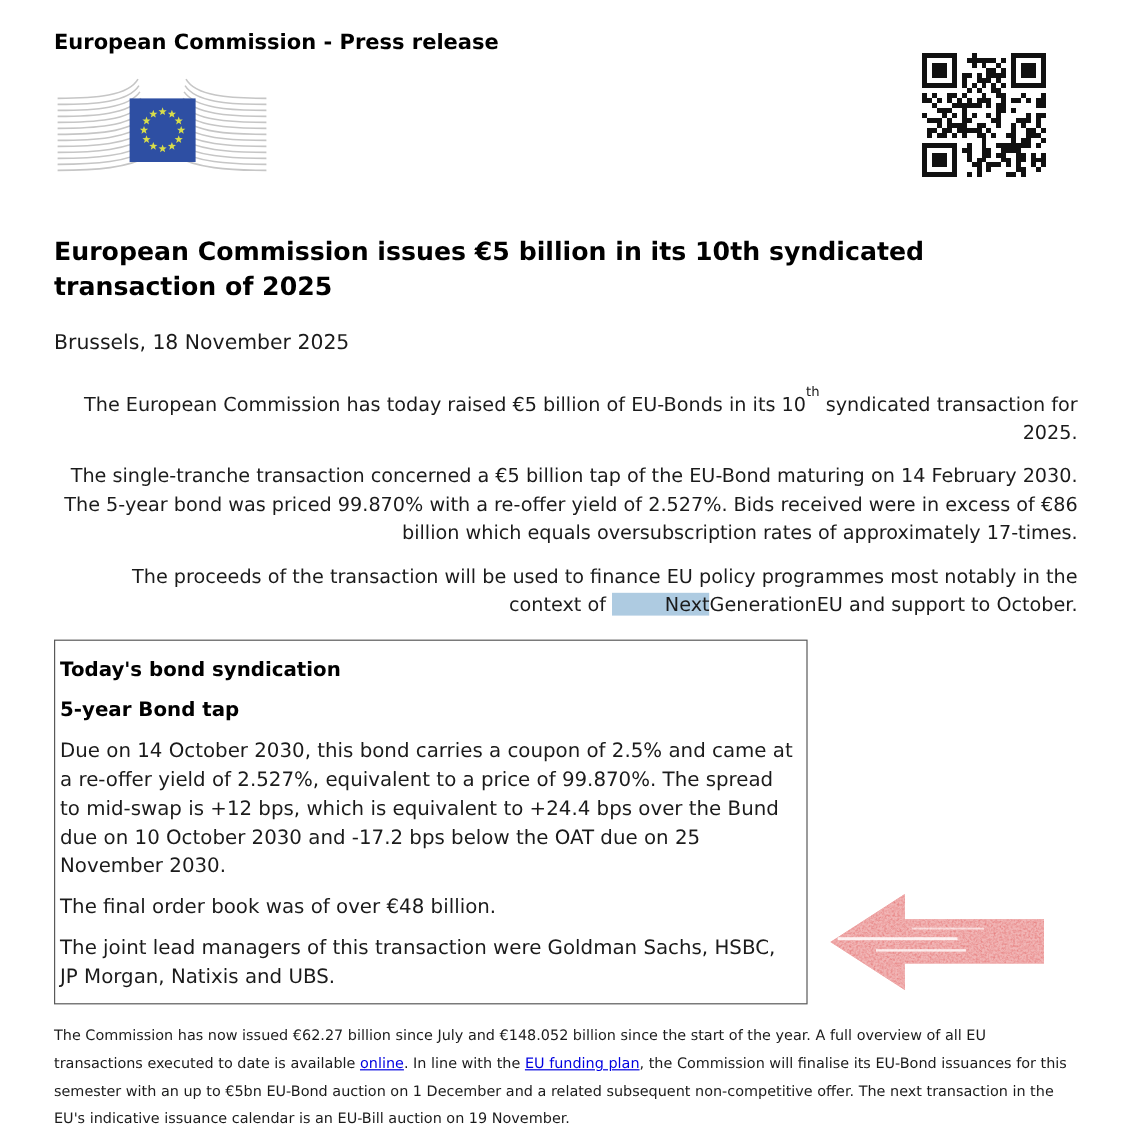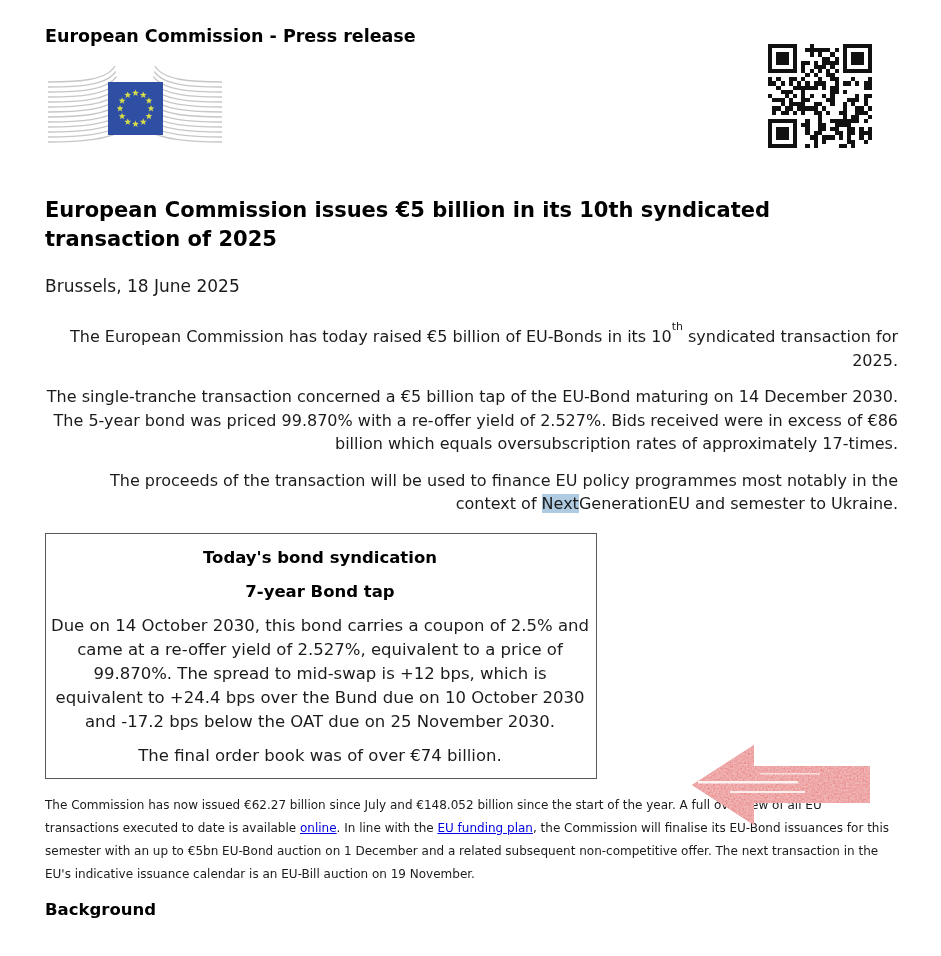"Brussels, 18 June 2025" div.dateline { text: June -> November }
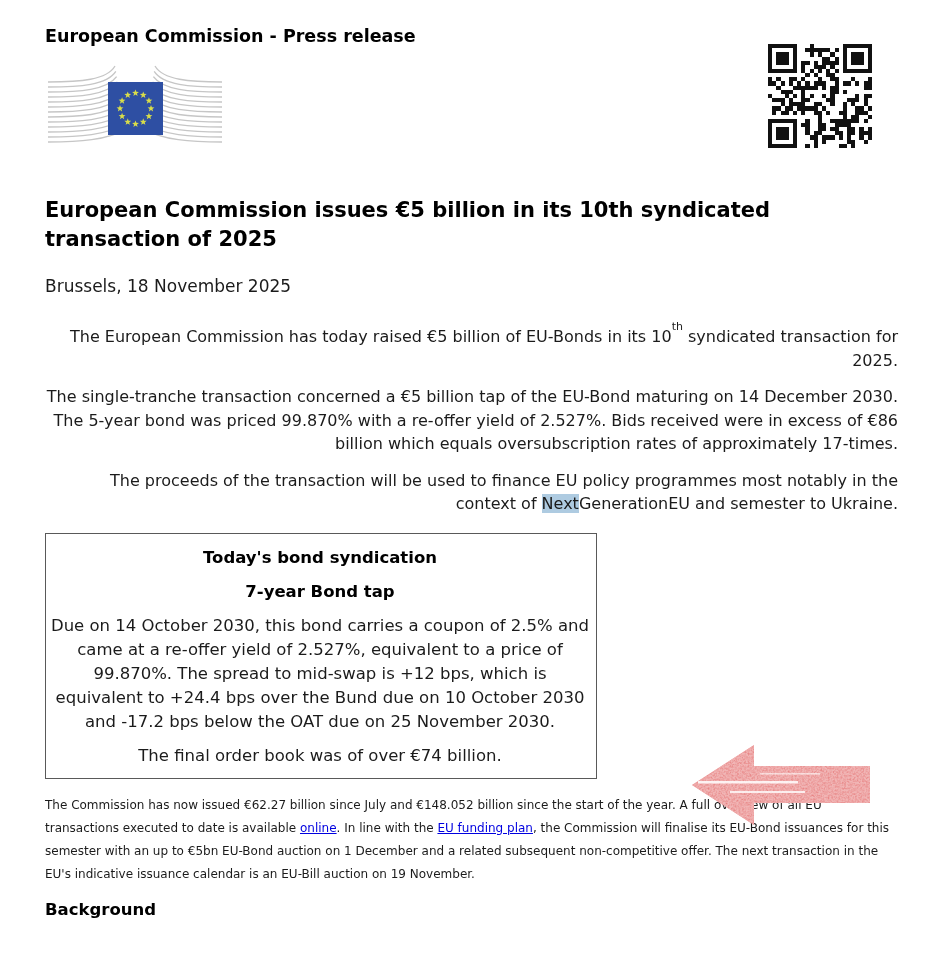"The single-tranche transaction concerned" p.body { text: December -> February }
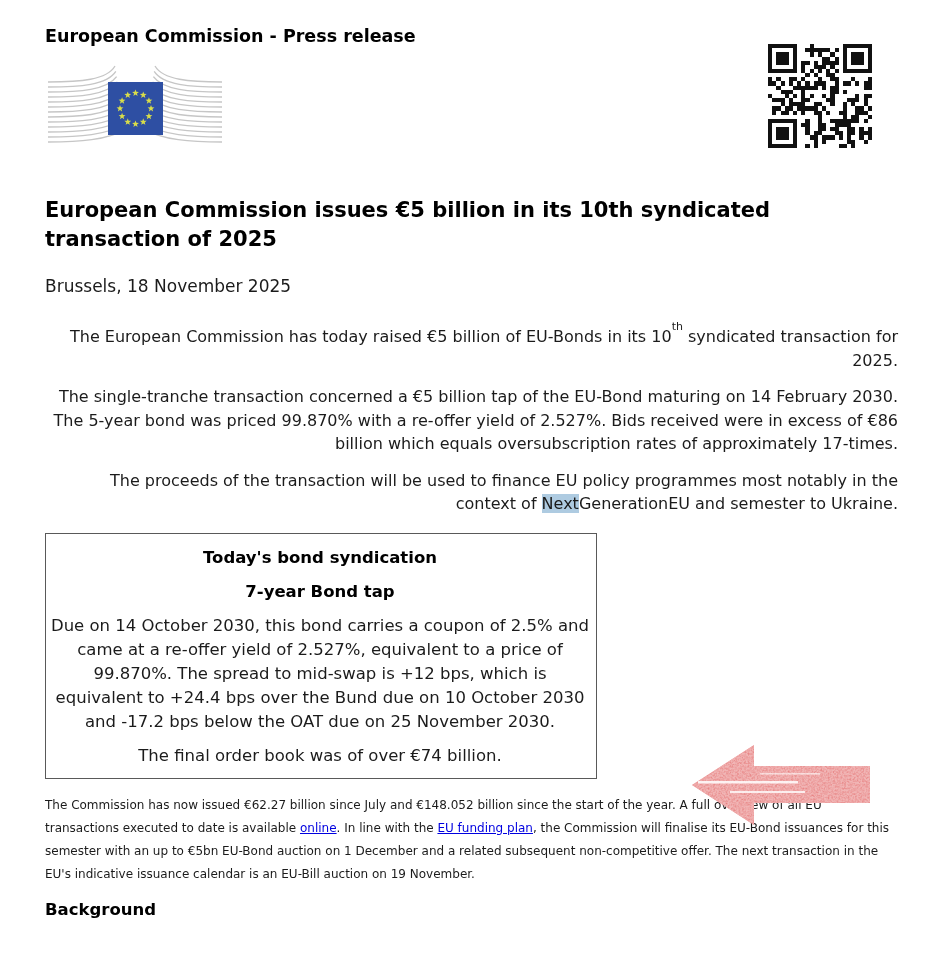"Next" .hl { padding-left: none -> 44px }
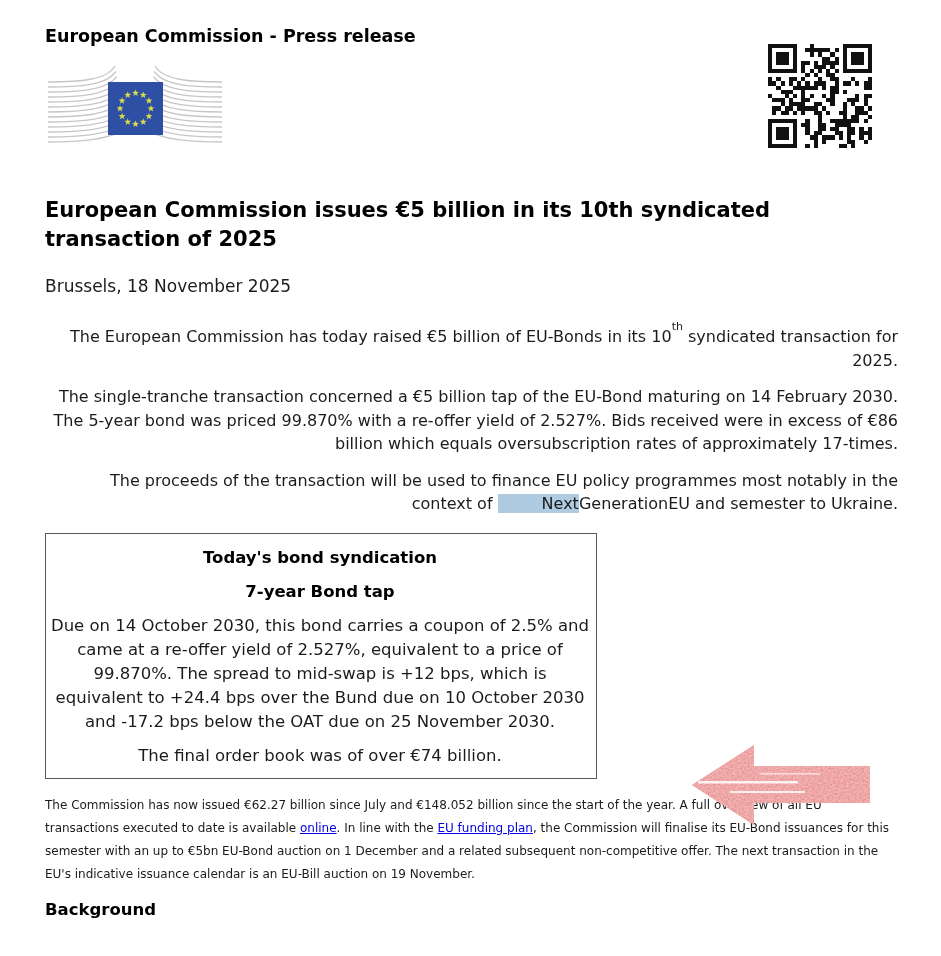"GenerationEU and semester to Ukraine." span { text: semester to Ukraine -> support to October }
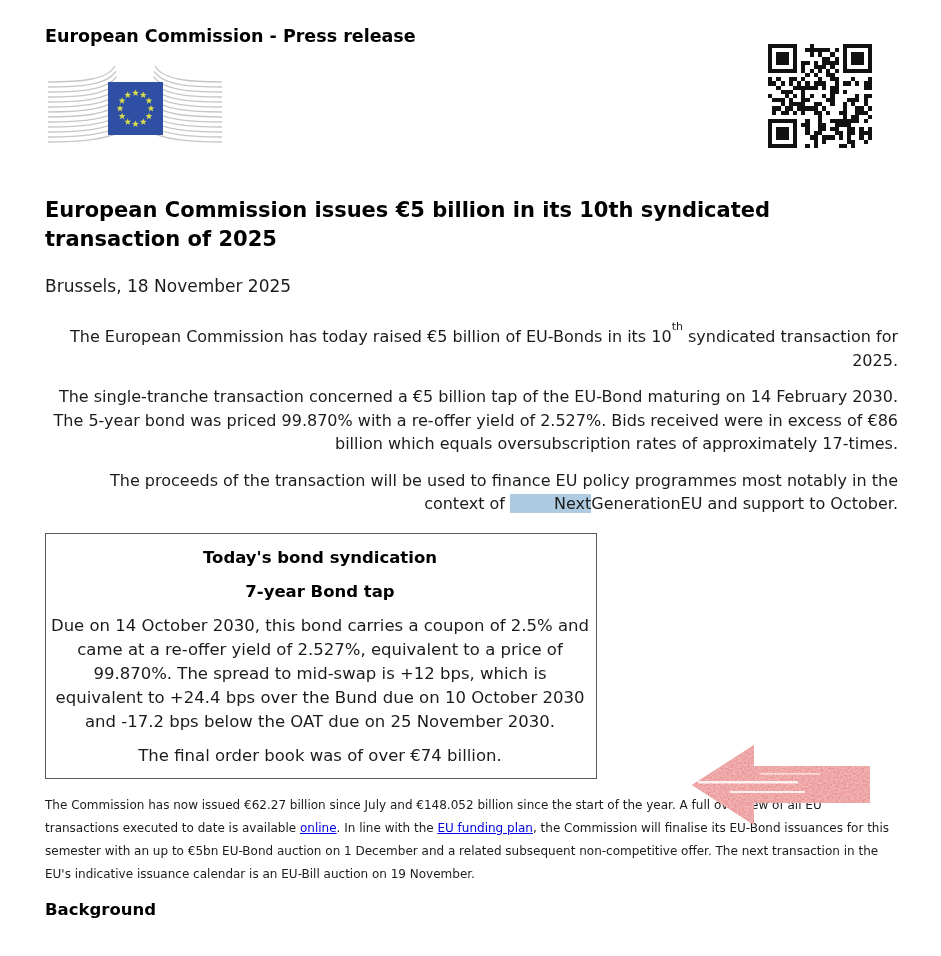"Today's bond syndication" .box { text-align: center -> none; width: 552px -> 628px }
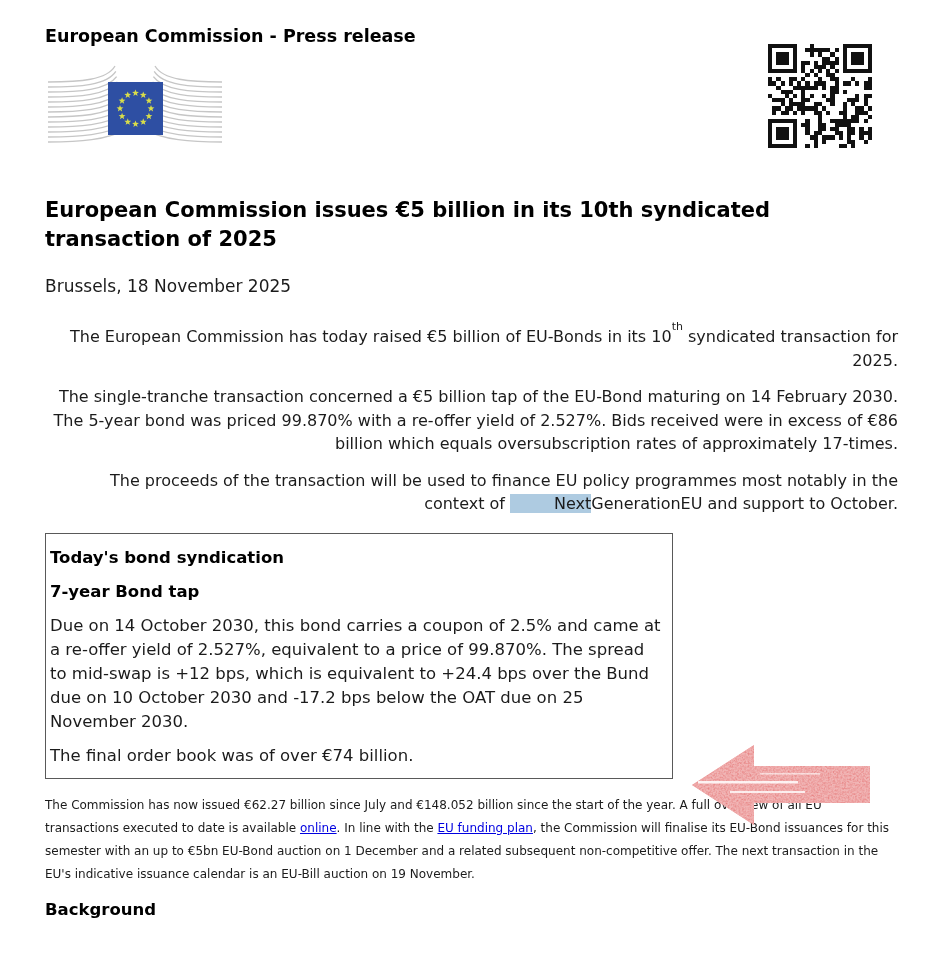"7-year Bond tap" p.bold { text: 7-year -> 5-year }
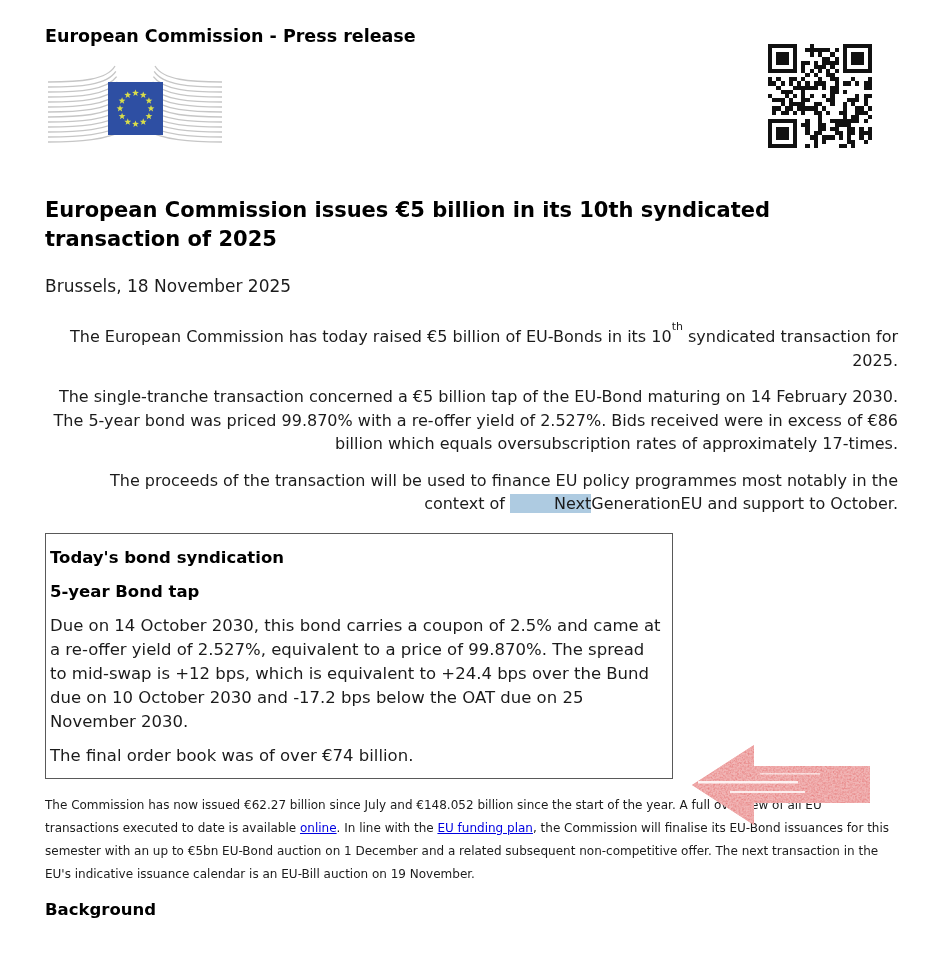"The final order book was" p { text: €74 -> €48 }
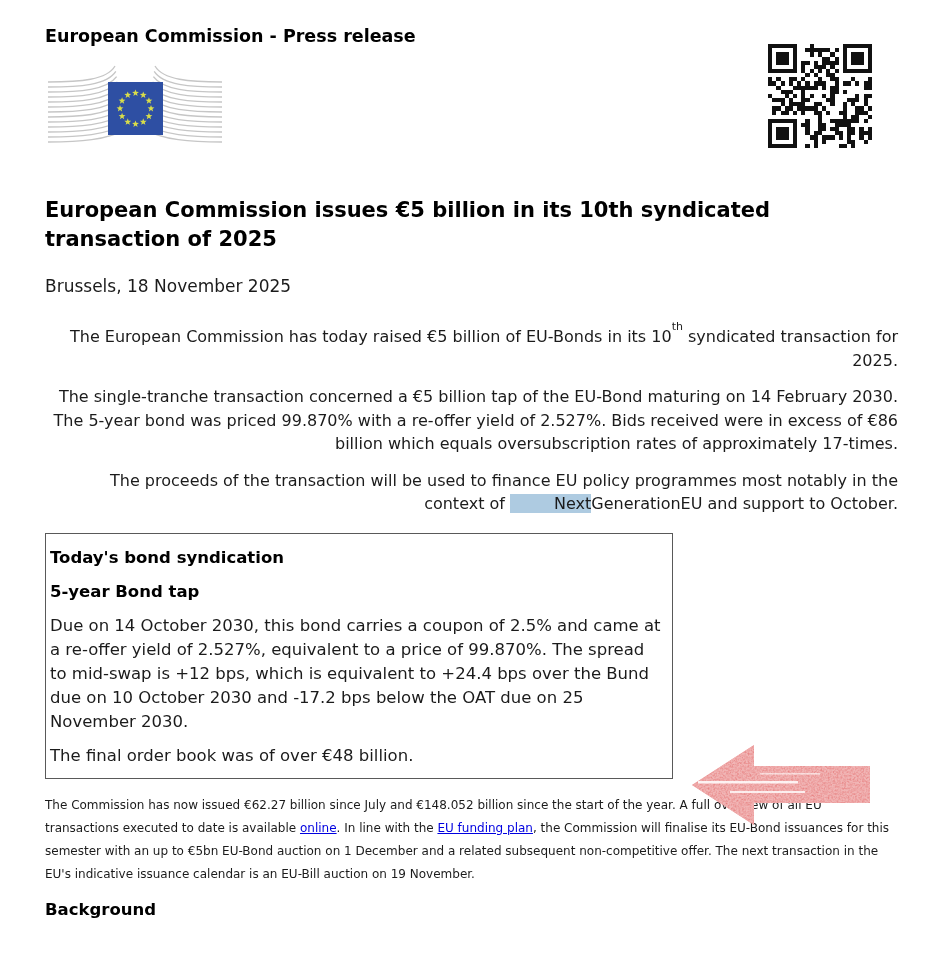"The joint lead managers of" p { html: none -> <p>The joint lead managers of this transaction were Goldman Sachs, HSBC, JP Morgan, Natixis and UBS.</p> }
